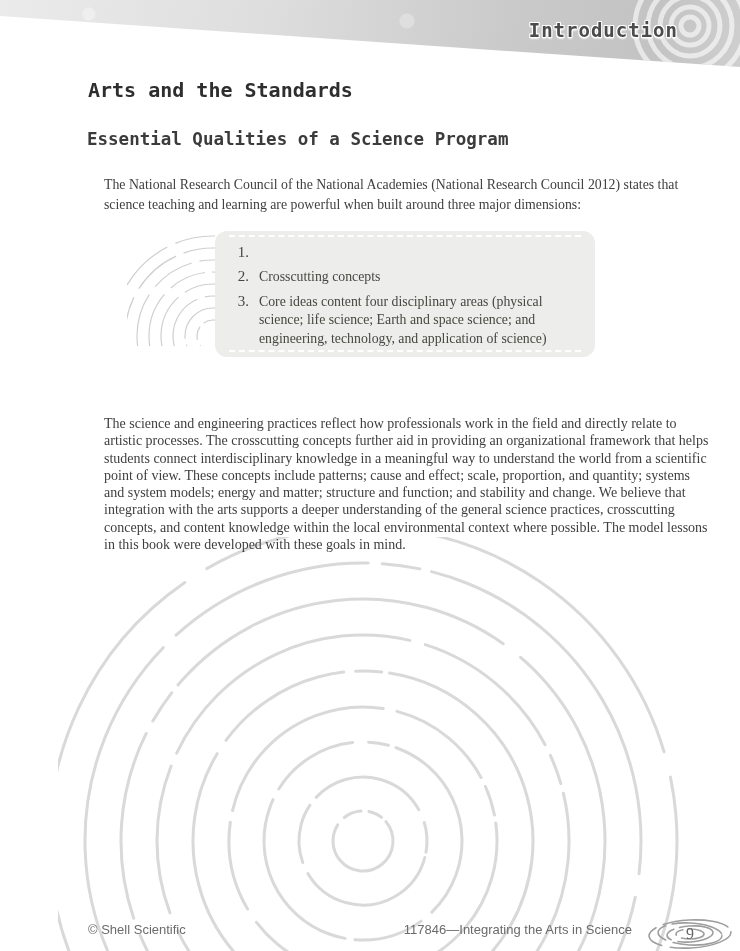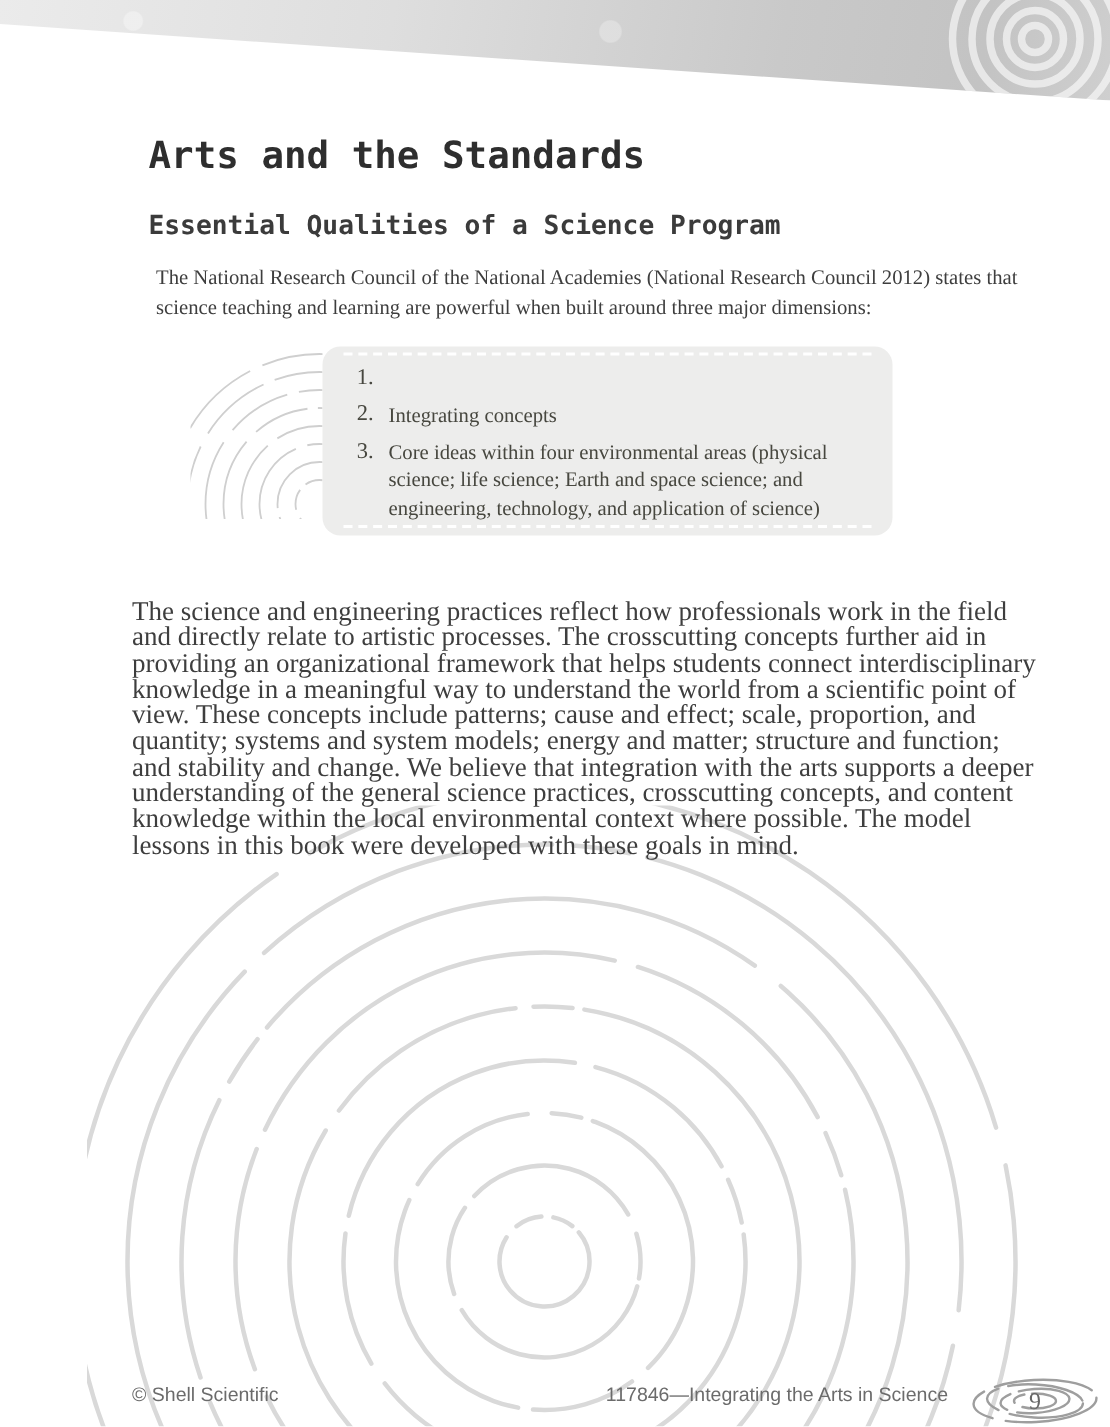"Introduction" span.banner-label { html: none -> <span>Introduction</span> }
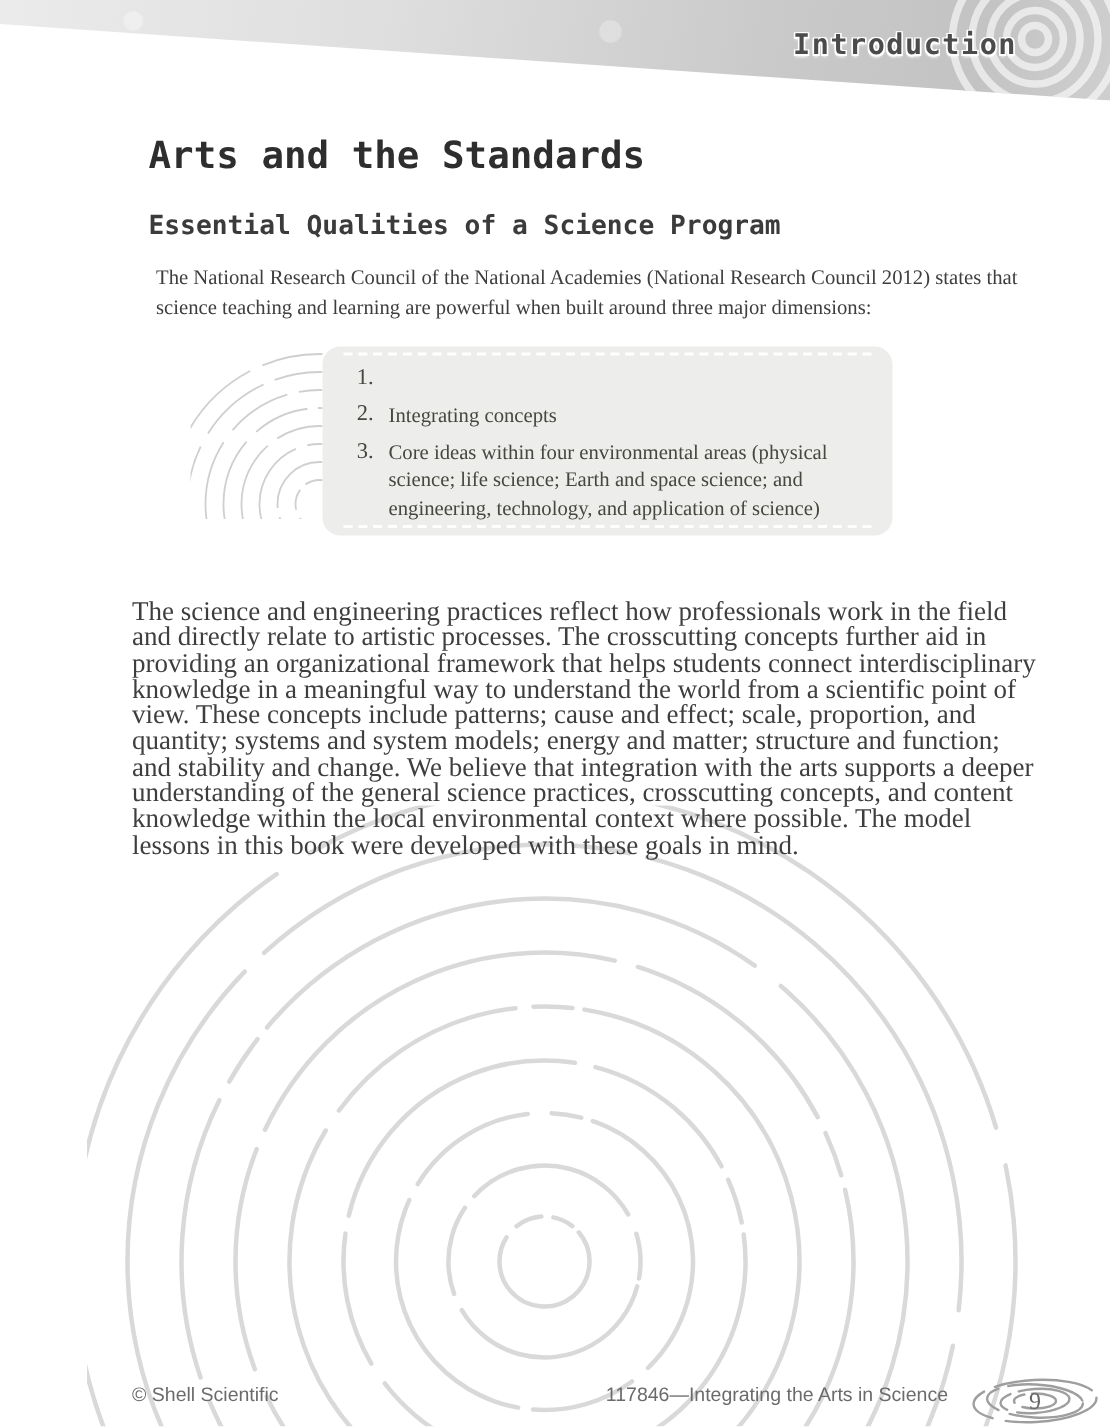"Arts and the Standards" .page-title { font-size: 25px -> 20px; margin: 12px -> 1px }
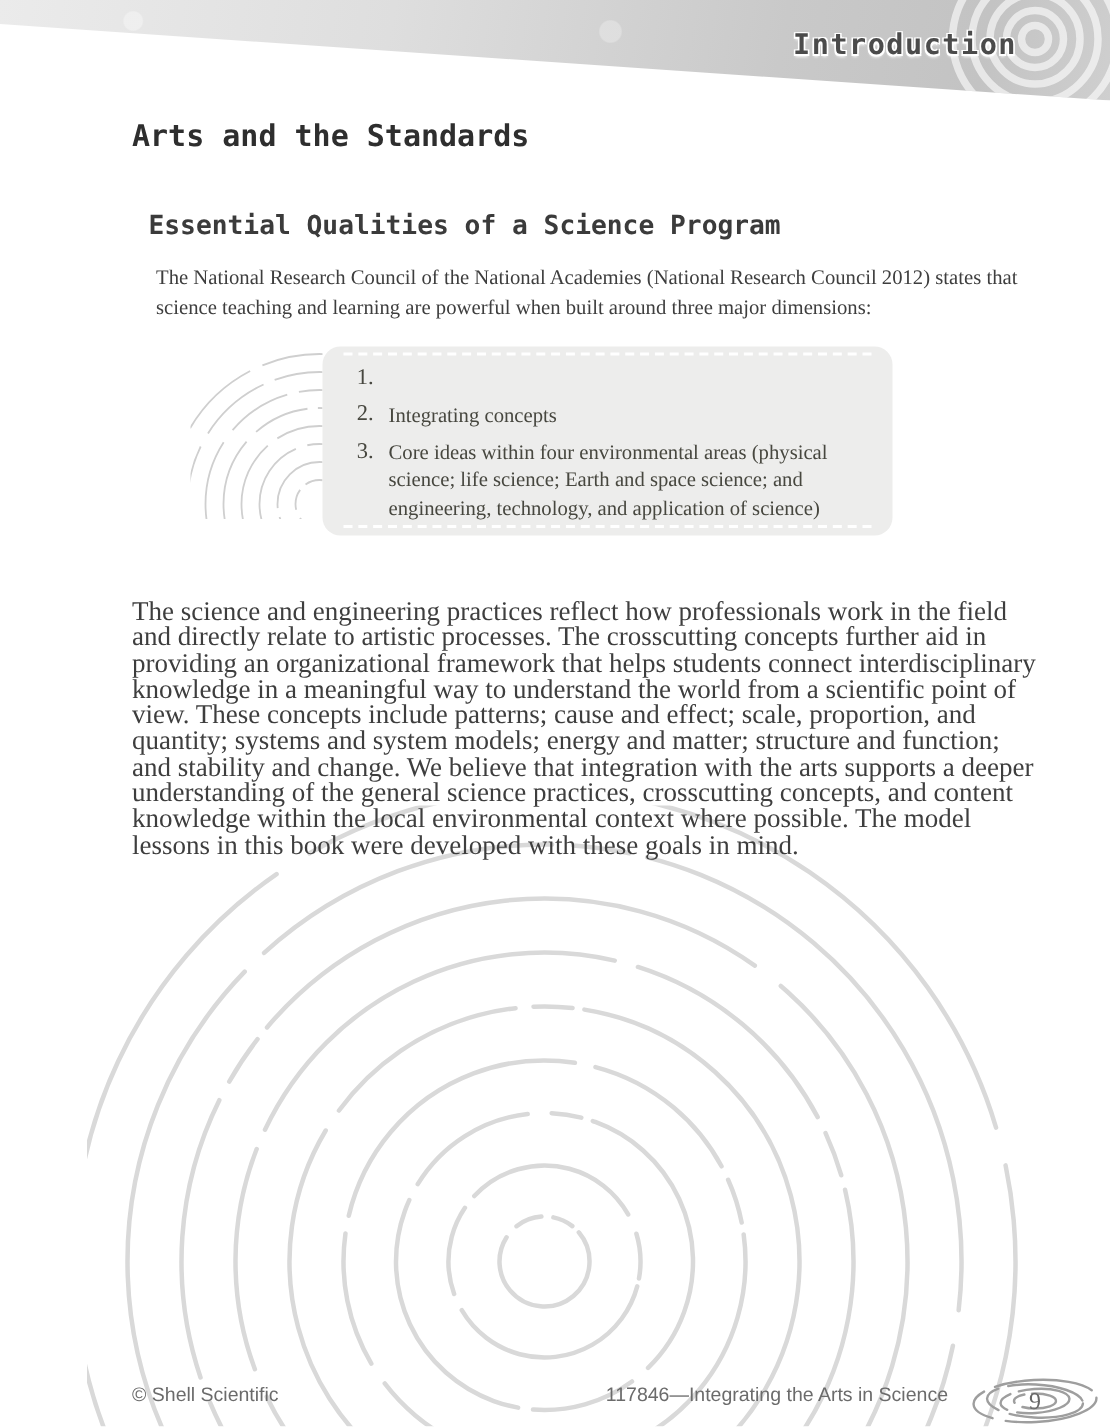"Essential Qualities of a Science" .section-heading { margin: 12px -> 0 }
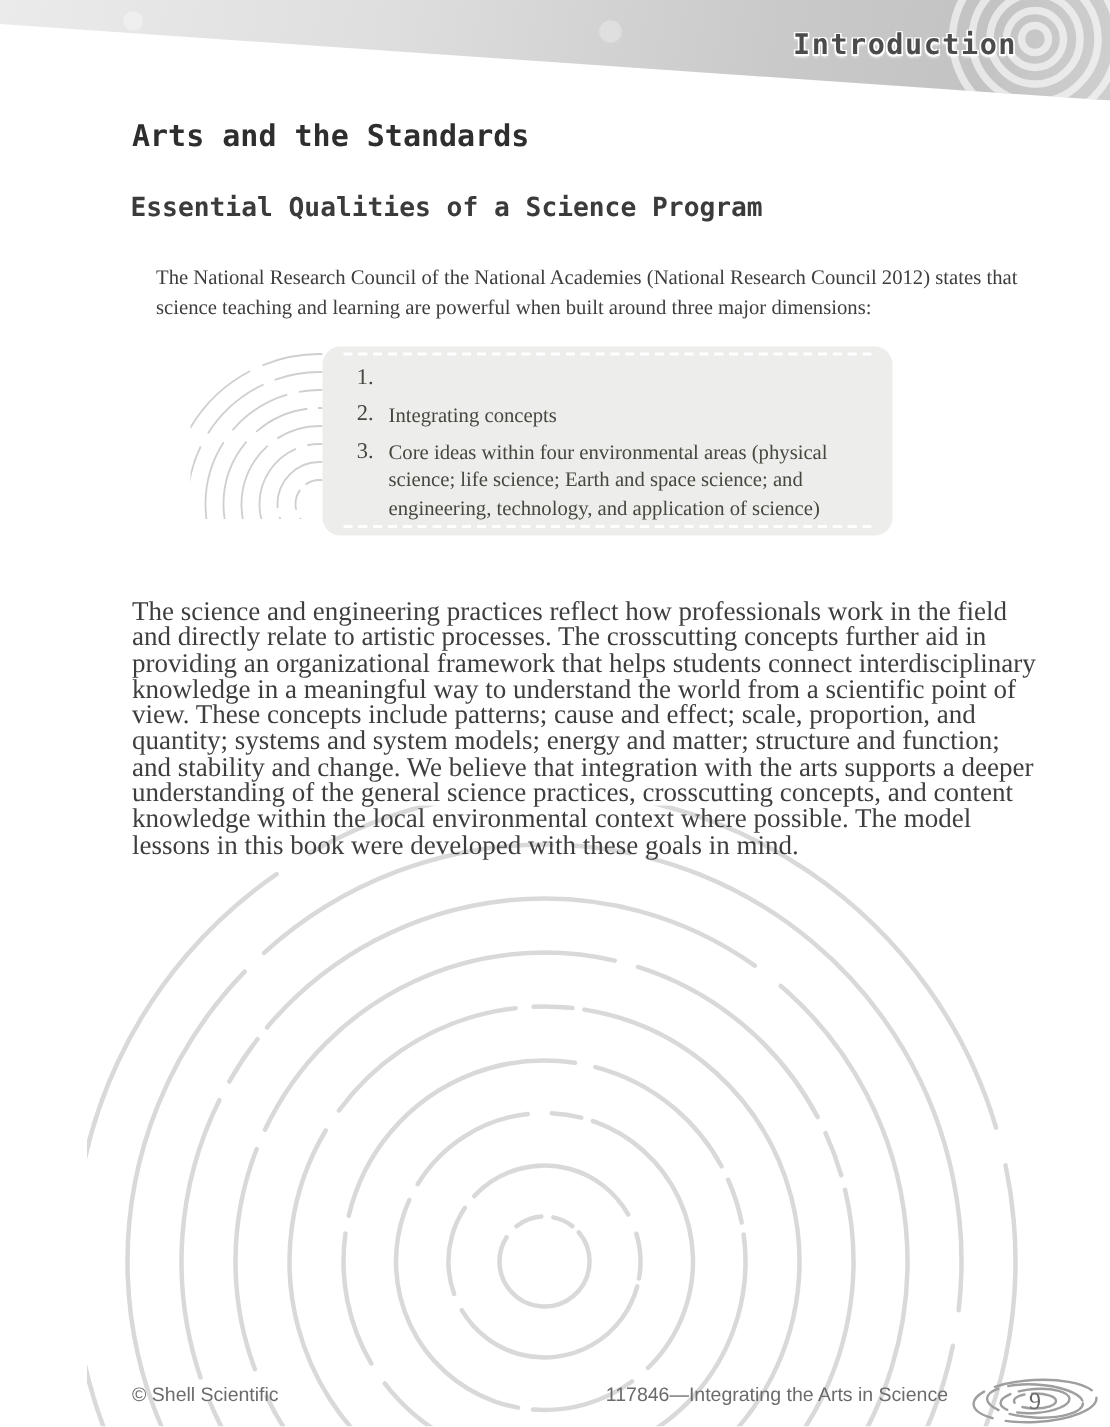"Integrating concepts" span { text: Integrating -> Crosscutting }
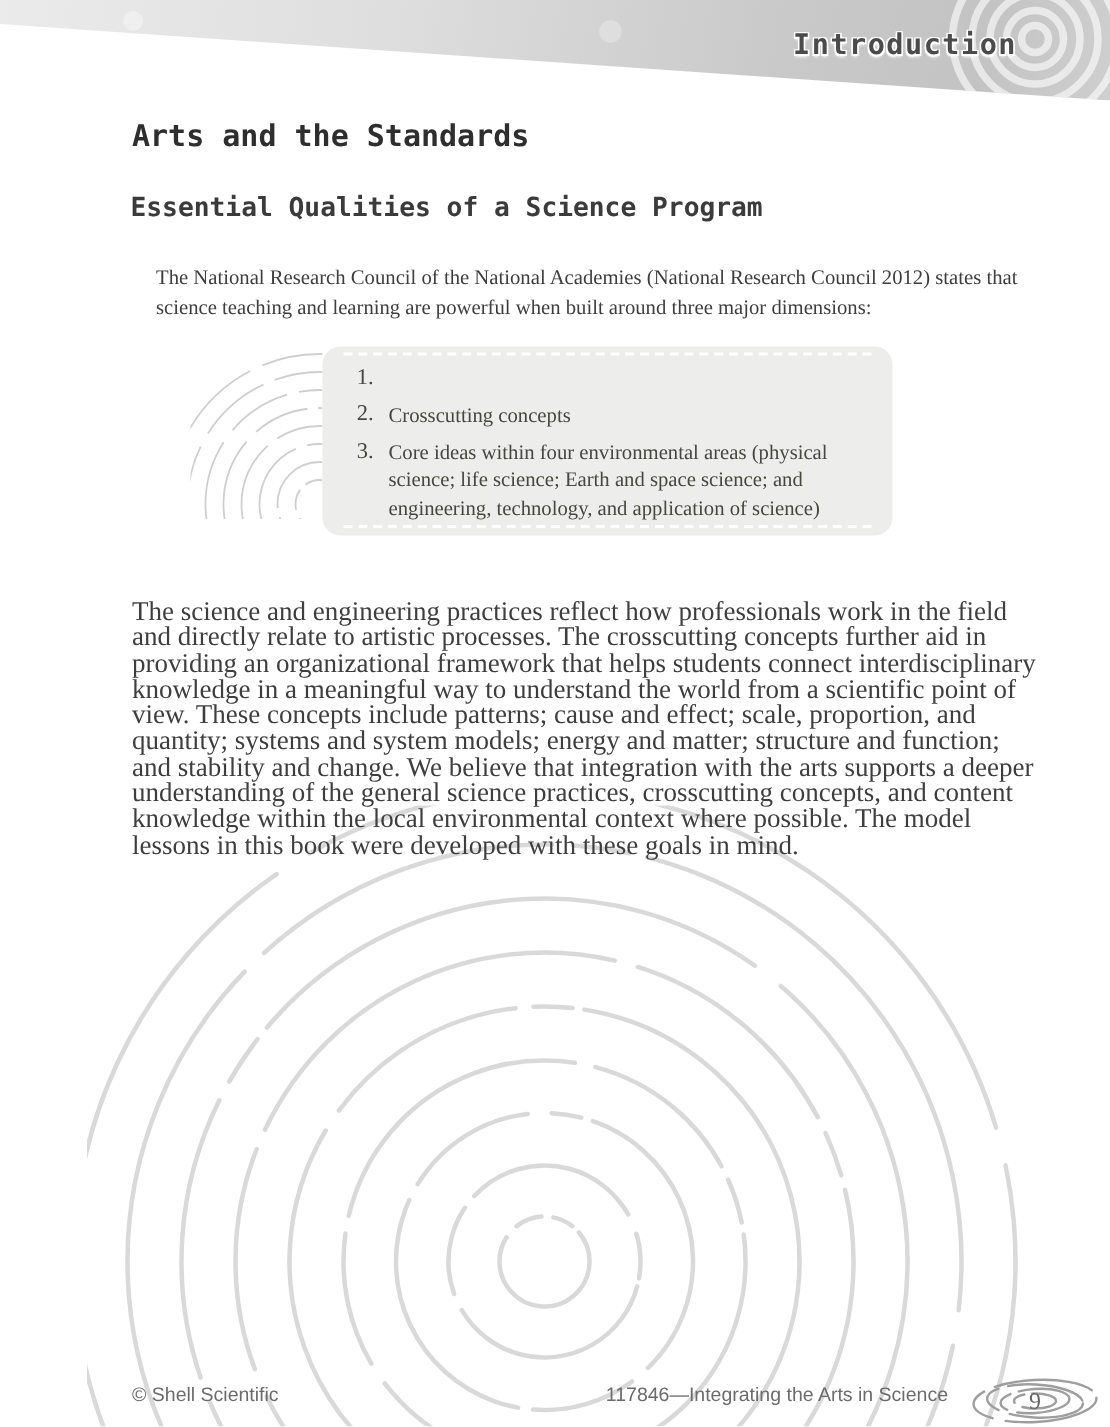"Core ideas within four environmental" span { text: within four environmental -> content four disciplinary }
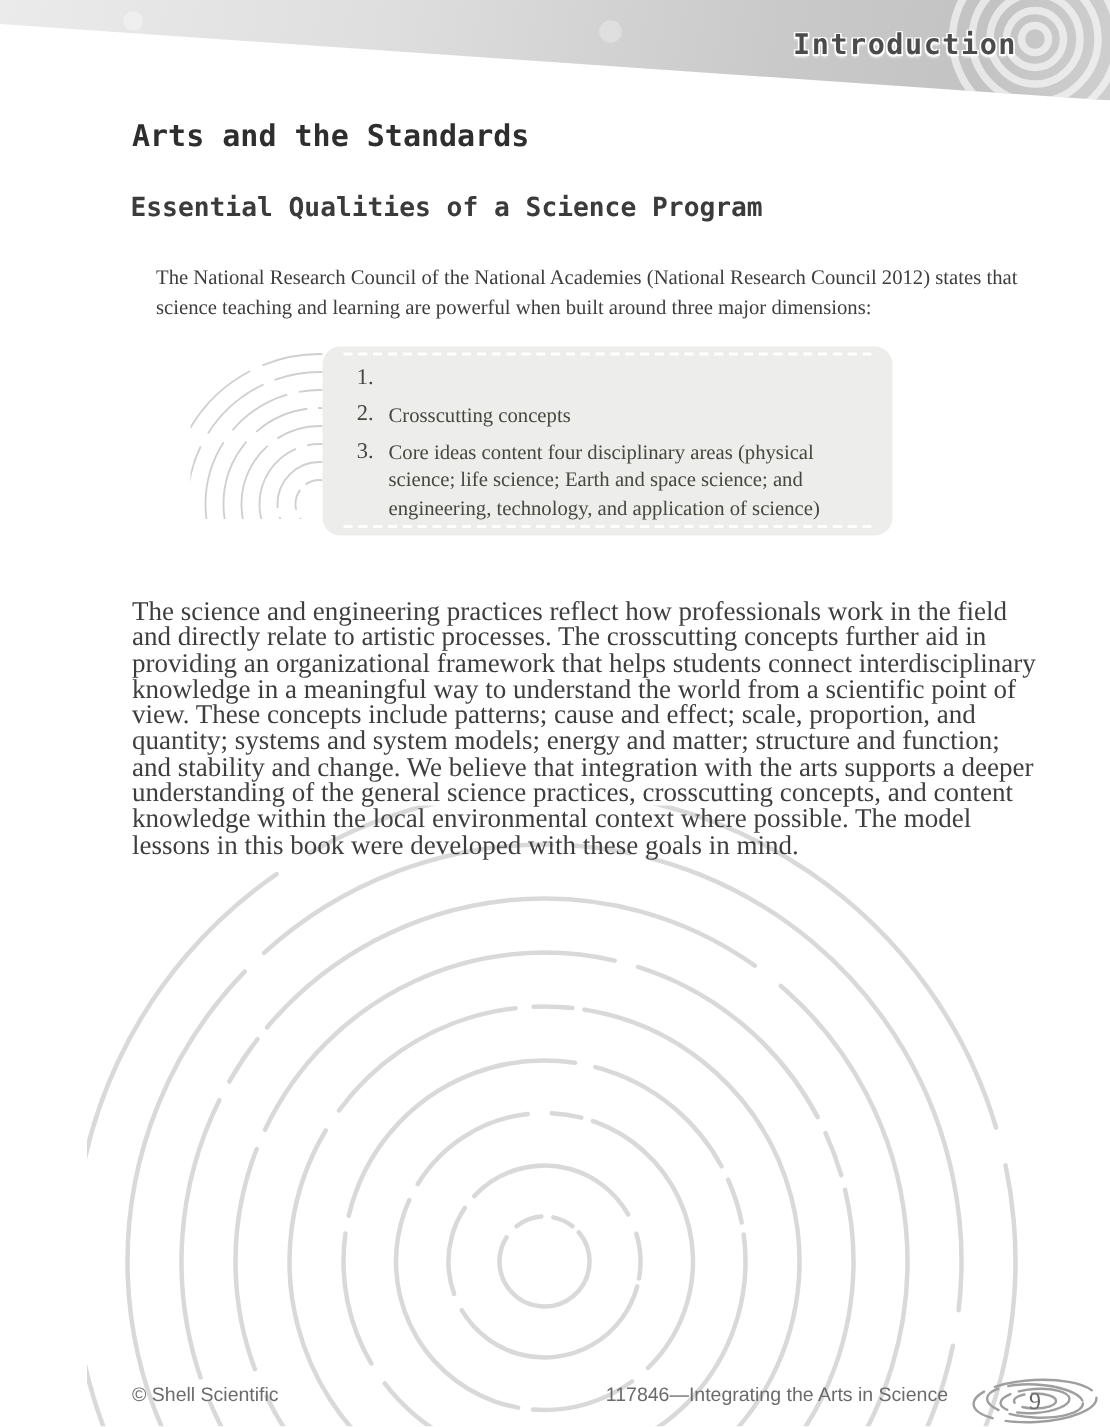"The science and engineering practices" .body-para { font-size: 18px -> 14px; margin: 0 -> 16px }
